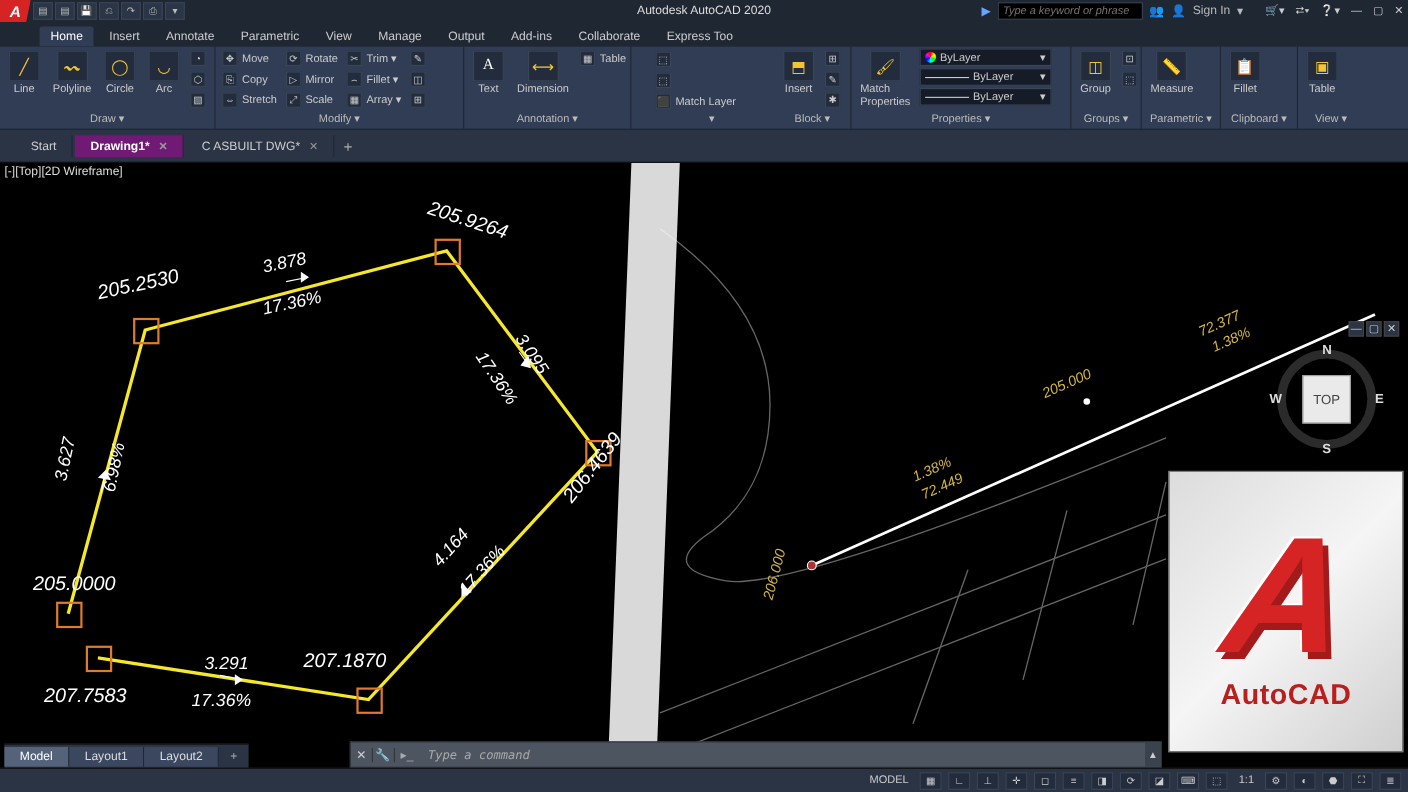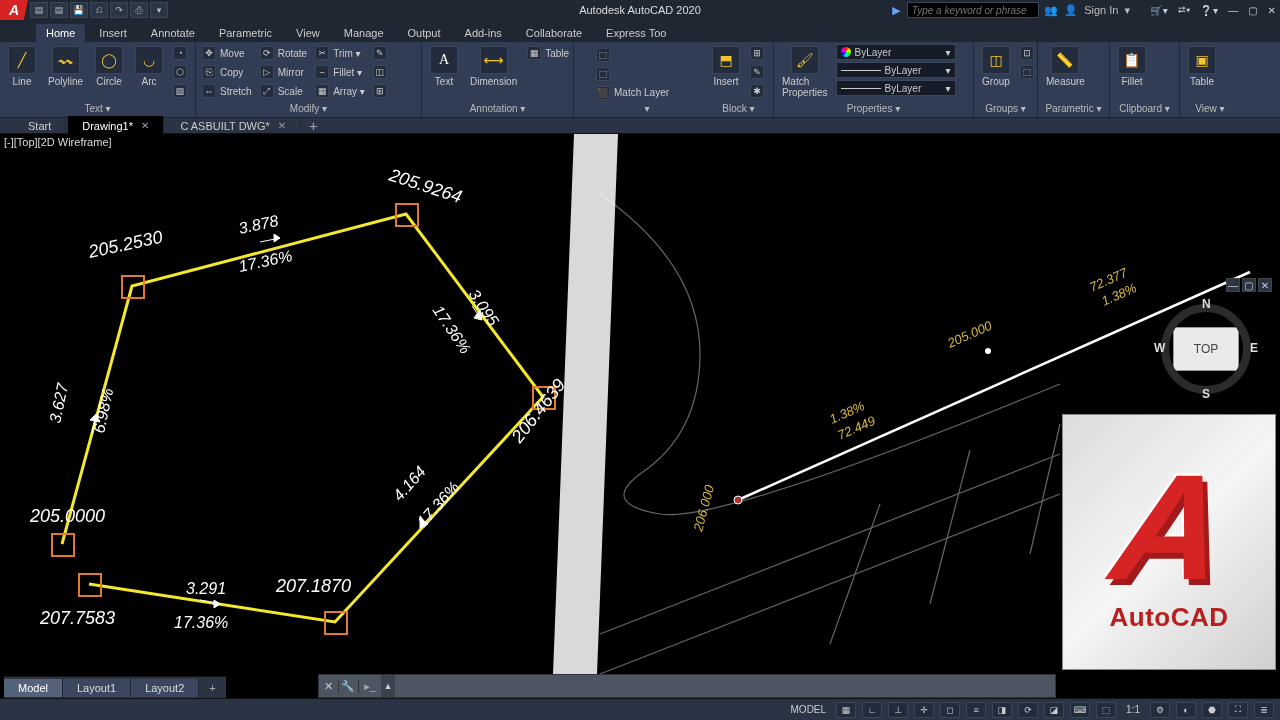"Text ▾" div.rgroup-label { text: Text -> Draw }
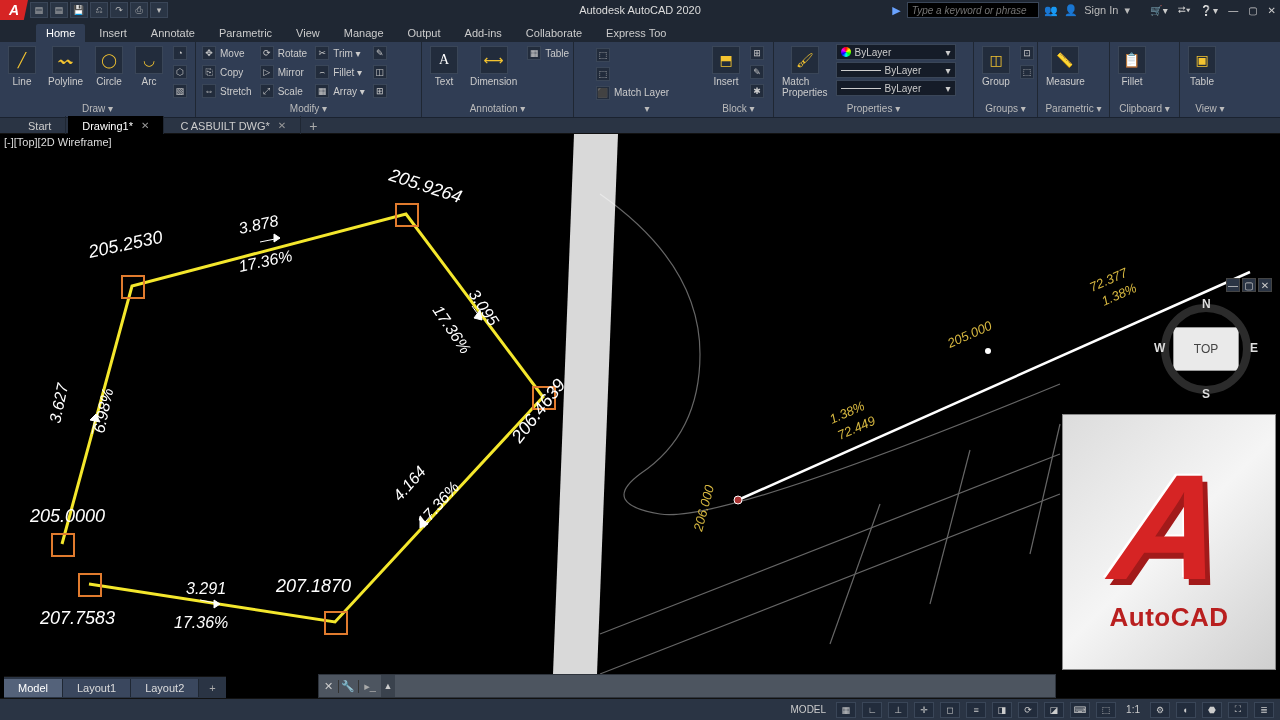"Start" .doctabs { height: 16px -> 30px }
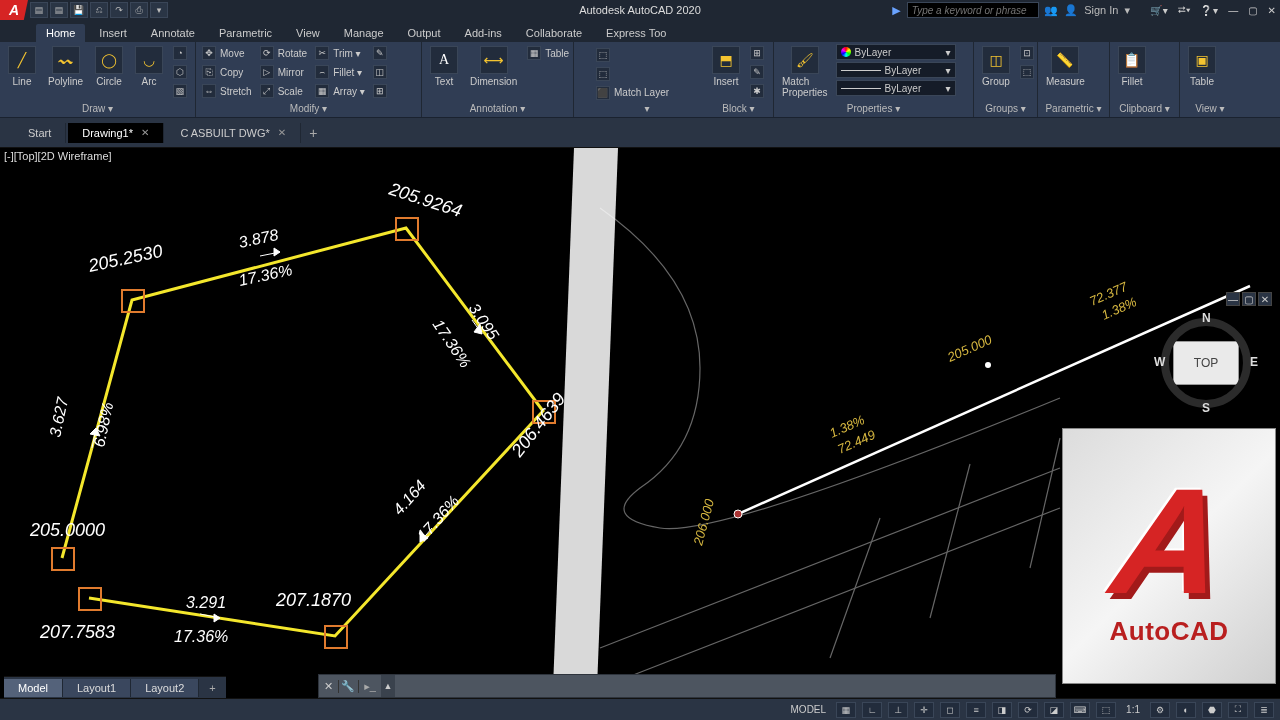"Drawing1*" .doctab.active { background: #000000 -> #701a75; font-weight: none -> bold }
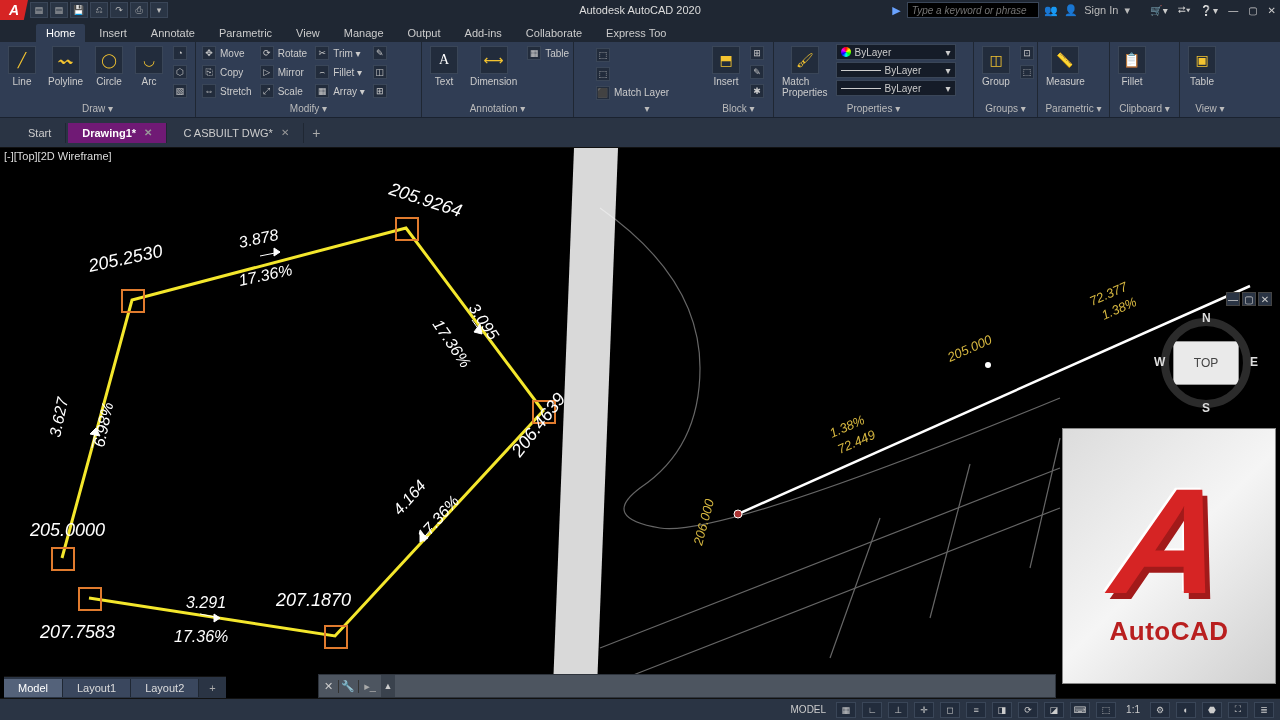"TOP" .vc-face { width: 66px -> 44px }
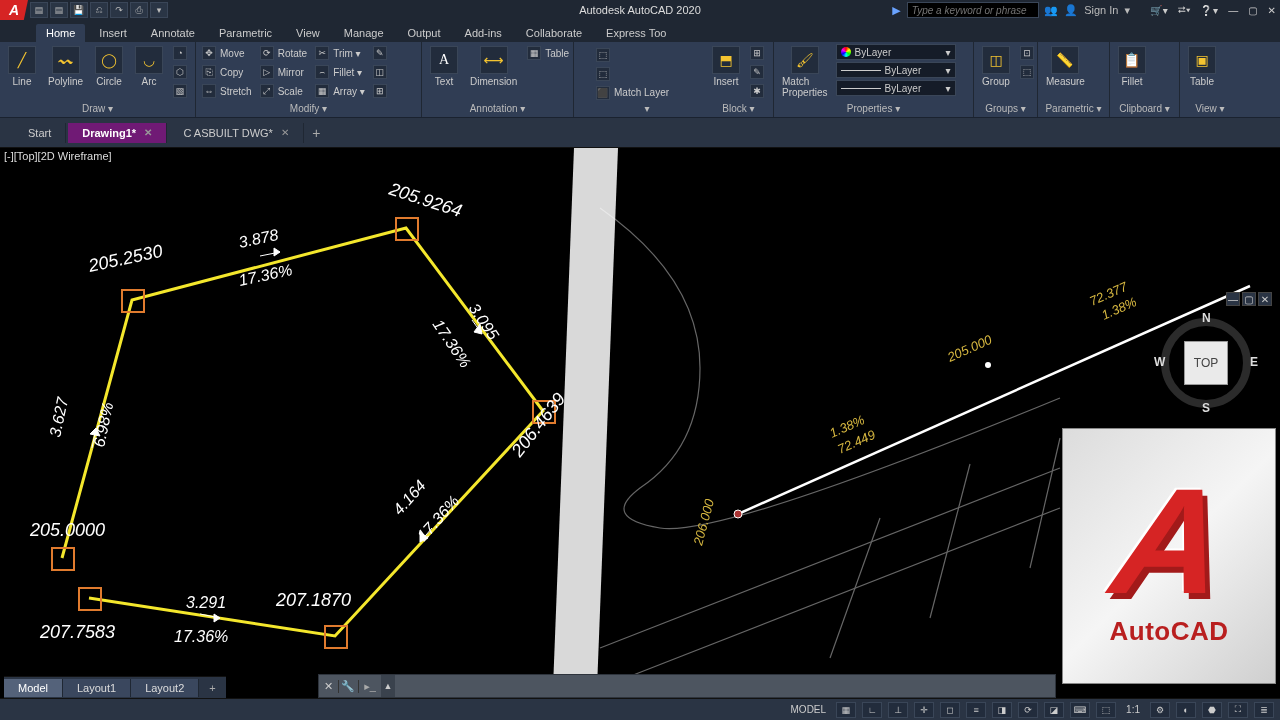"Type a command" div.ci { html: none -> <div>Type a command</div> }
